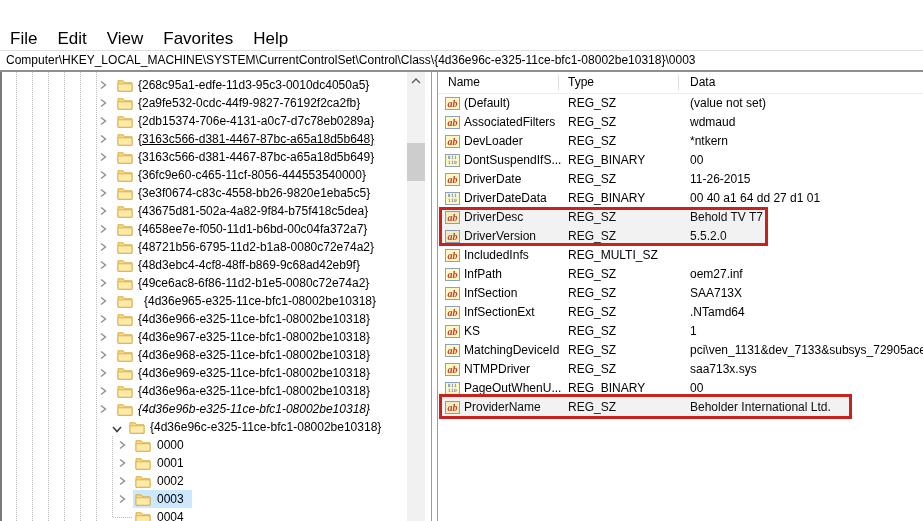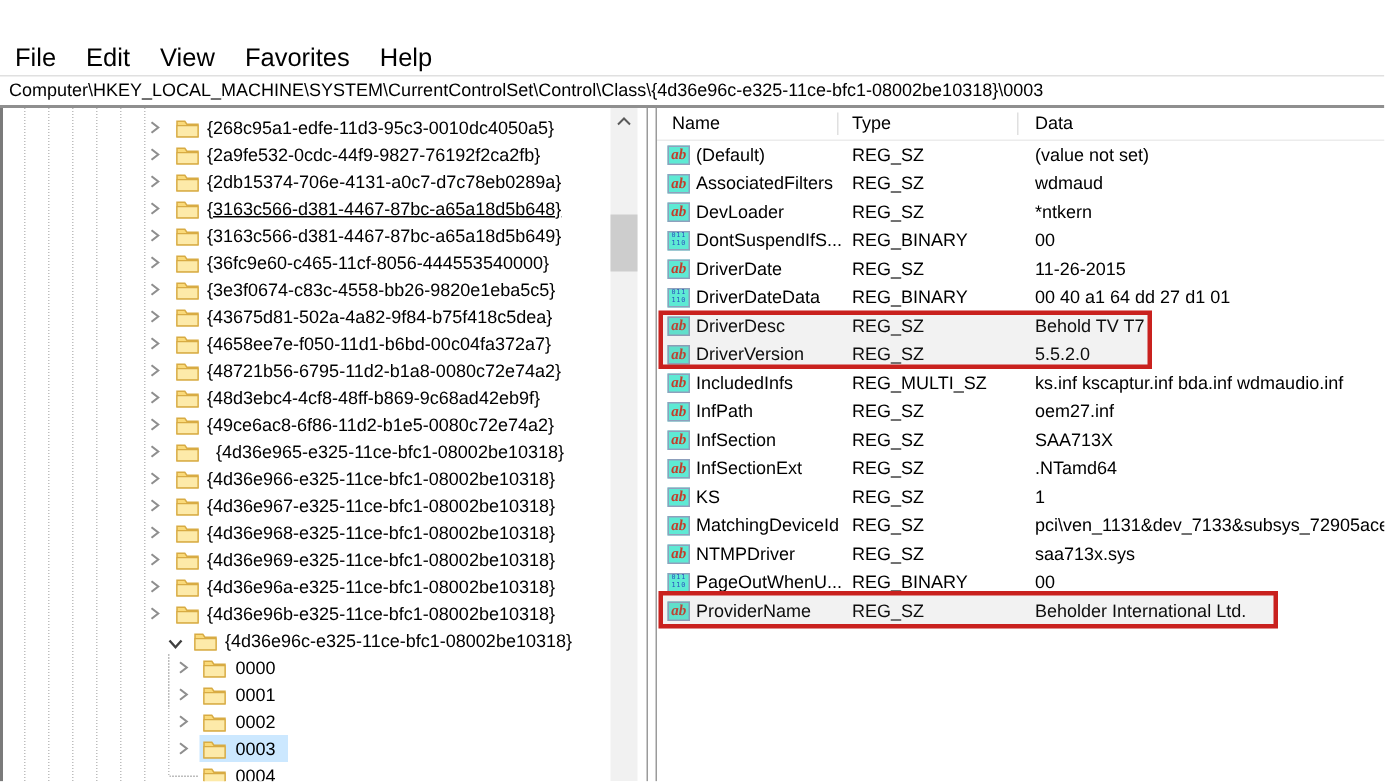"ab" .vicon { background: #5eead4 -> #fef9c3 }
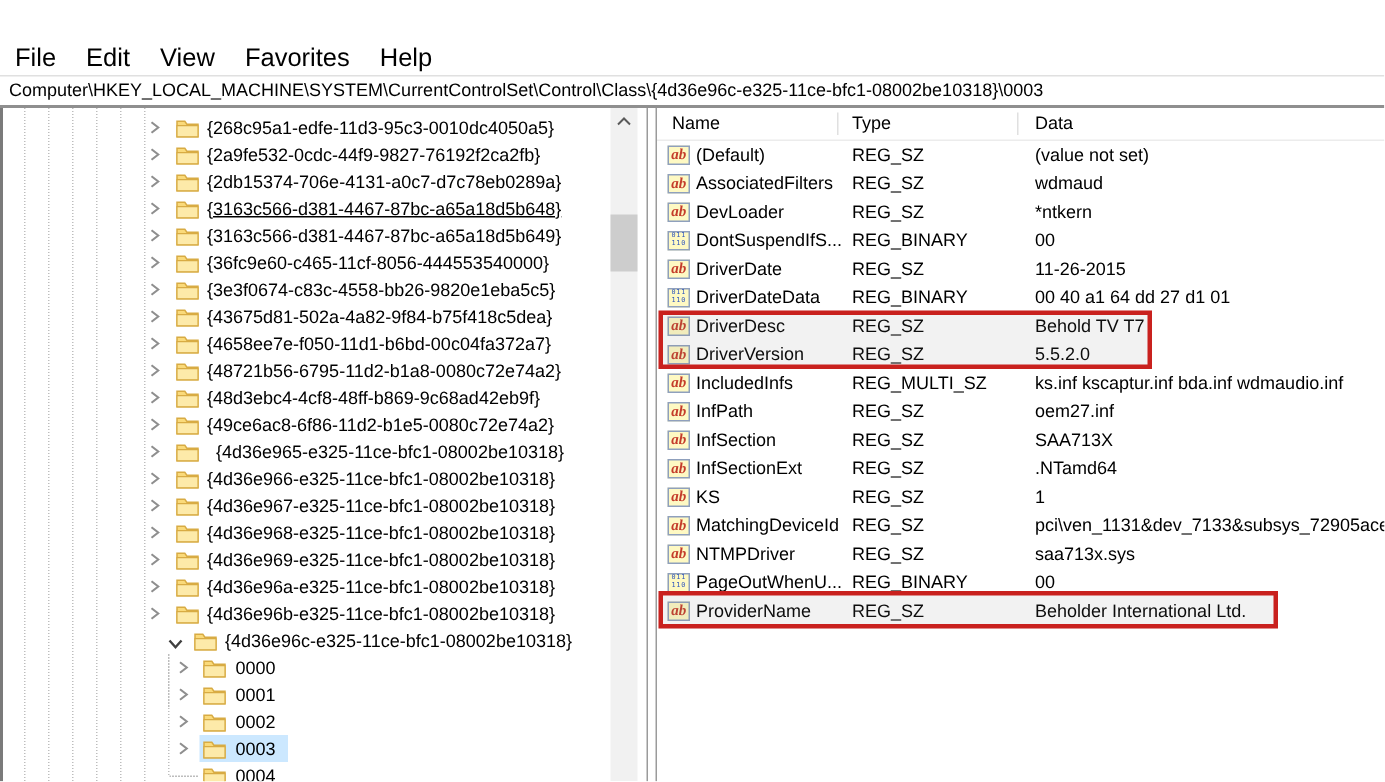"ks.inf kscaptur.inf bda.inf wdmaudio.inf" div.vdata { html: <div>ks.inf kscaptur.inf bda.inf wdmaudio.inf</div> -> none }
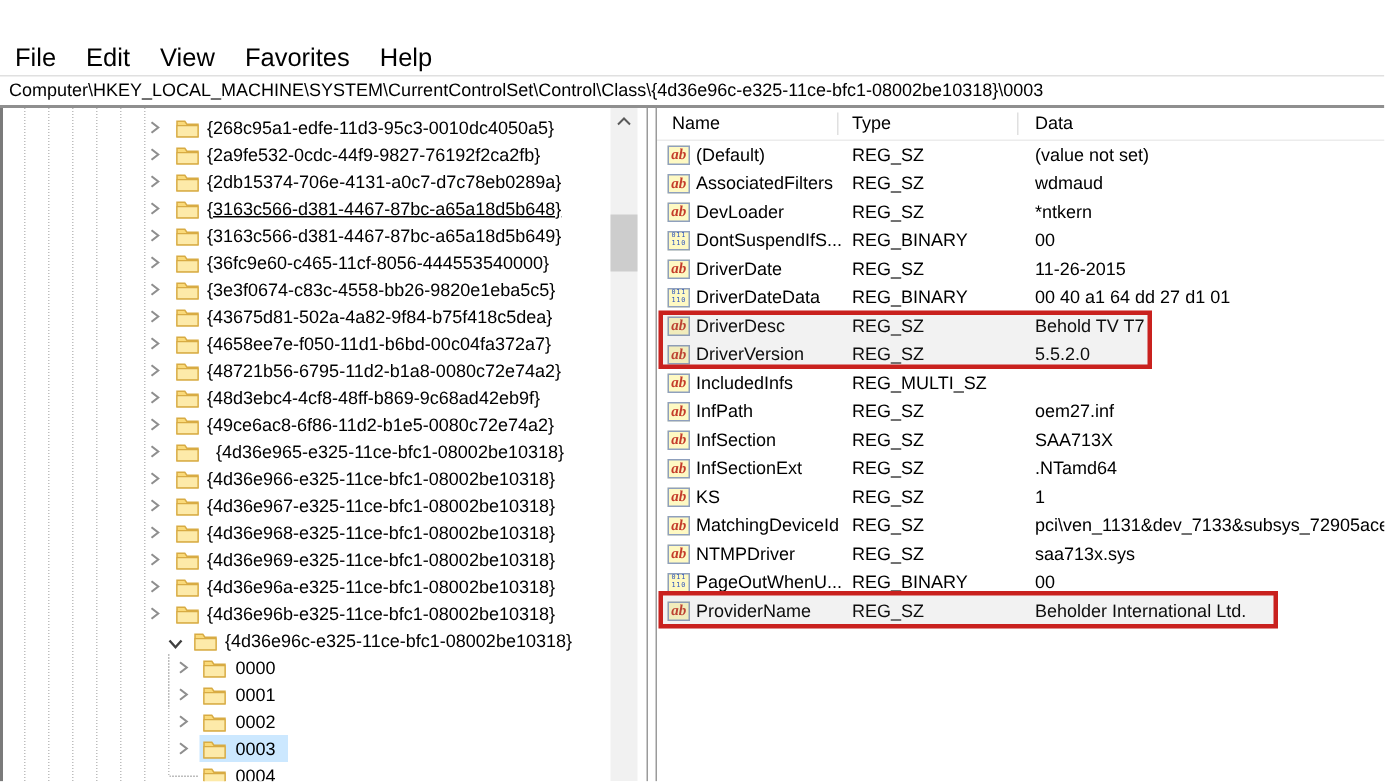"{4d36e96b-e325-11ce-bfc1-08002be10318}" div.tlabel { font-style: none -> italic }
